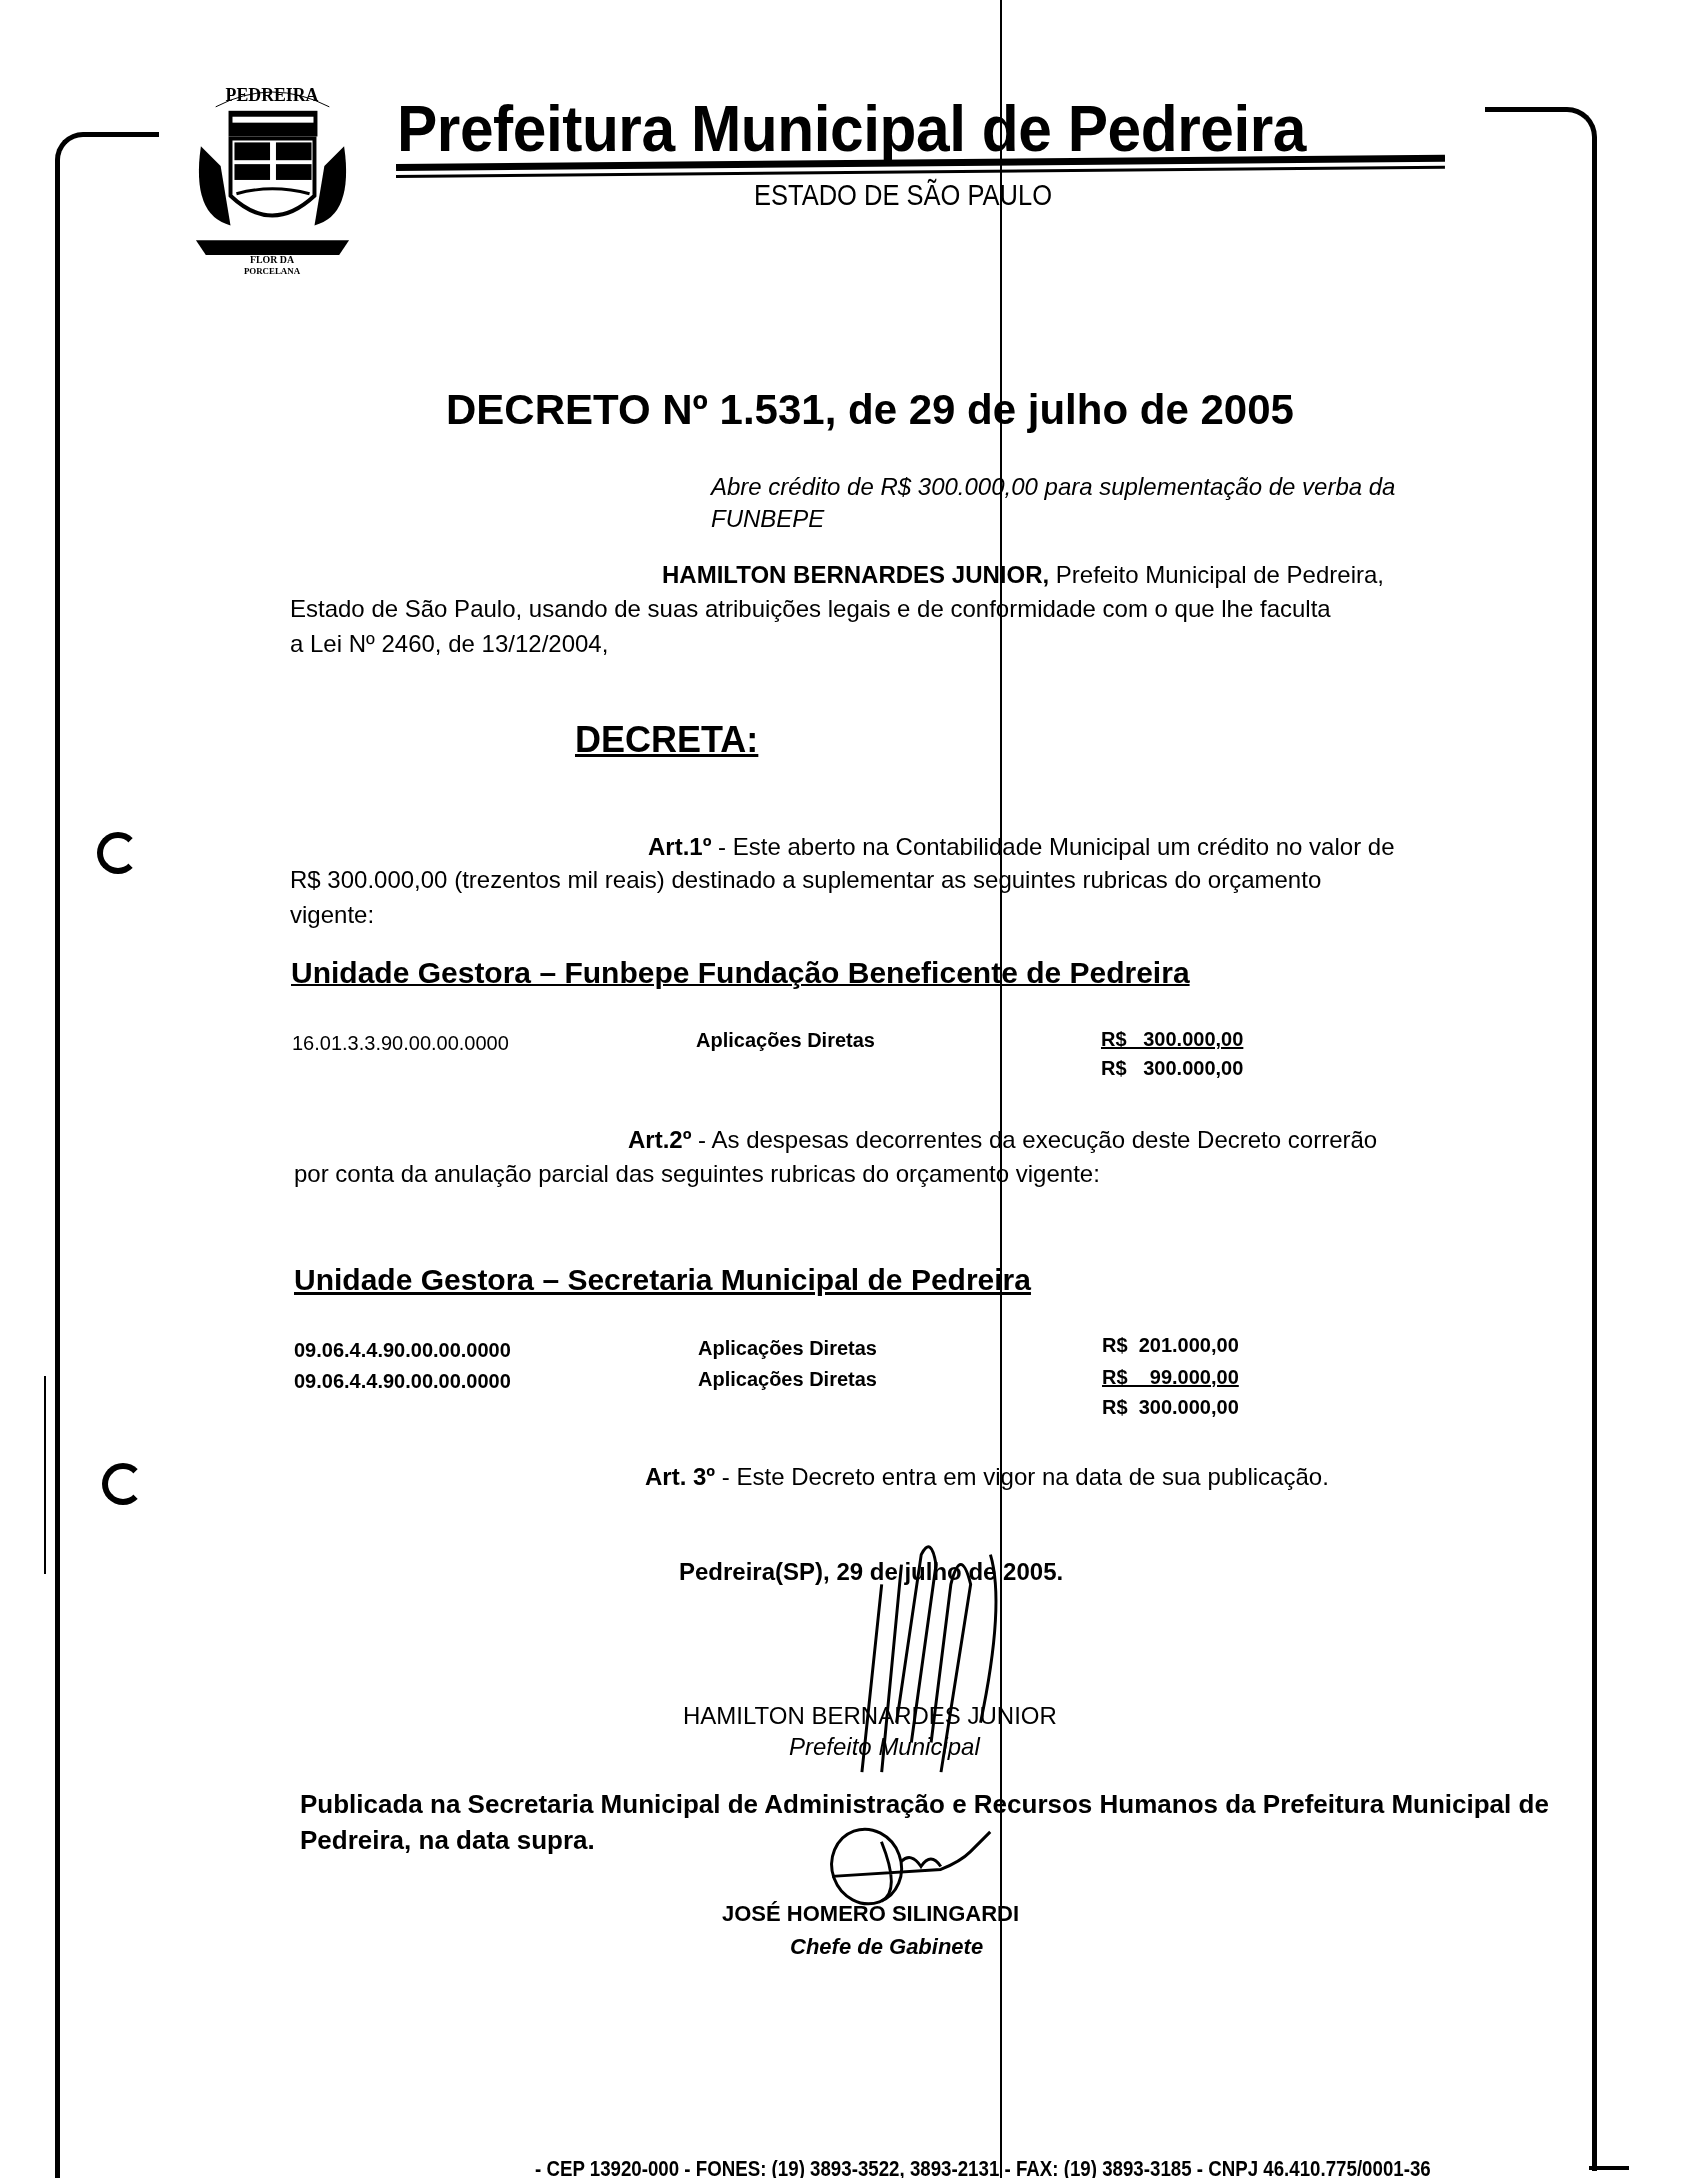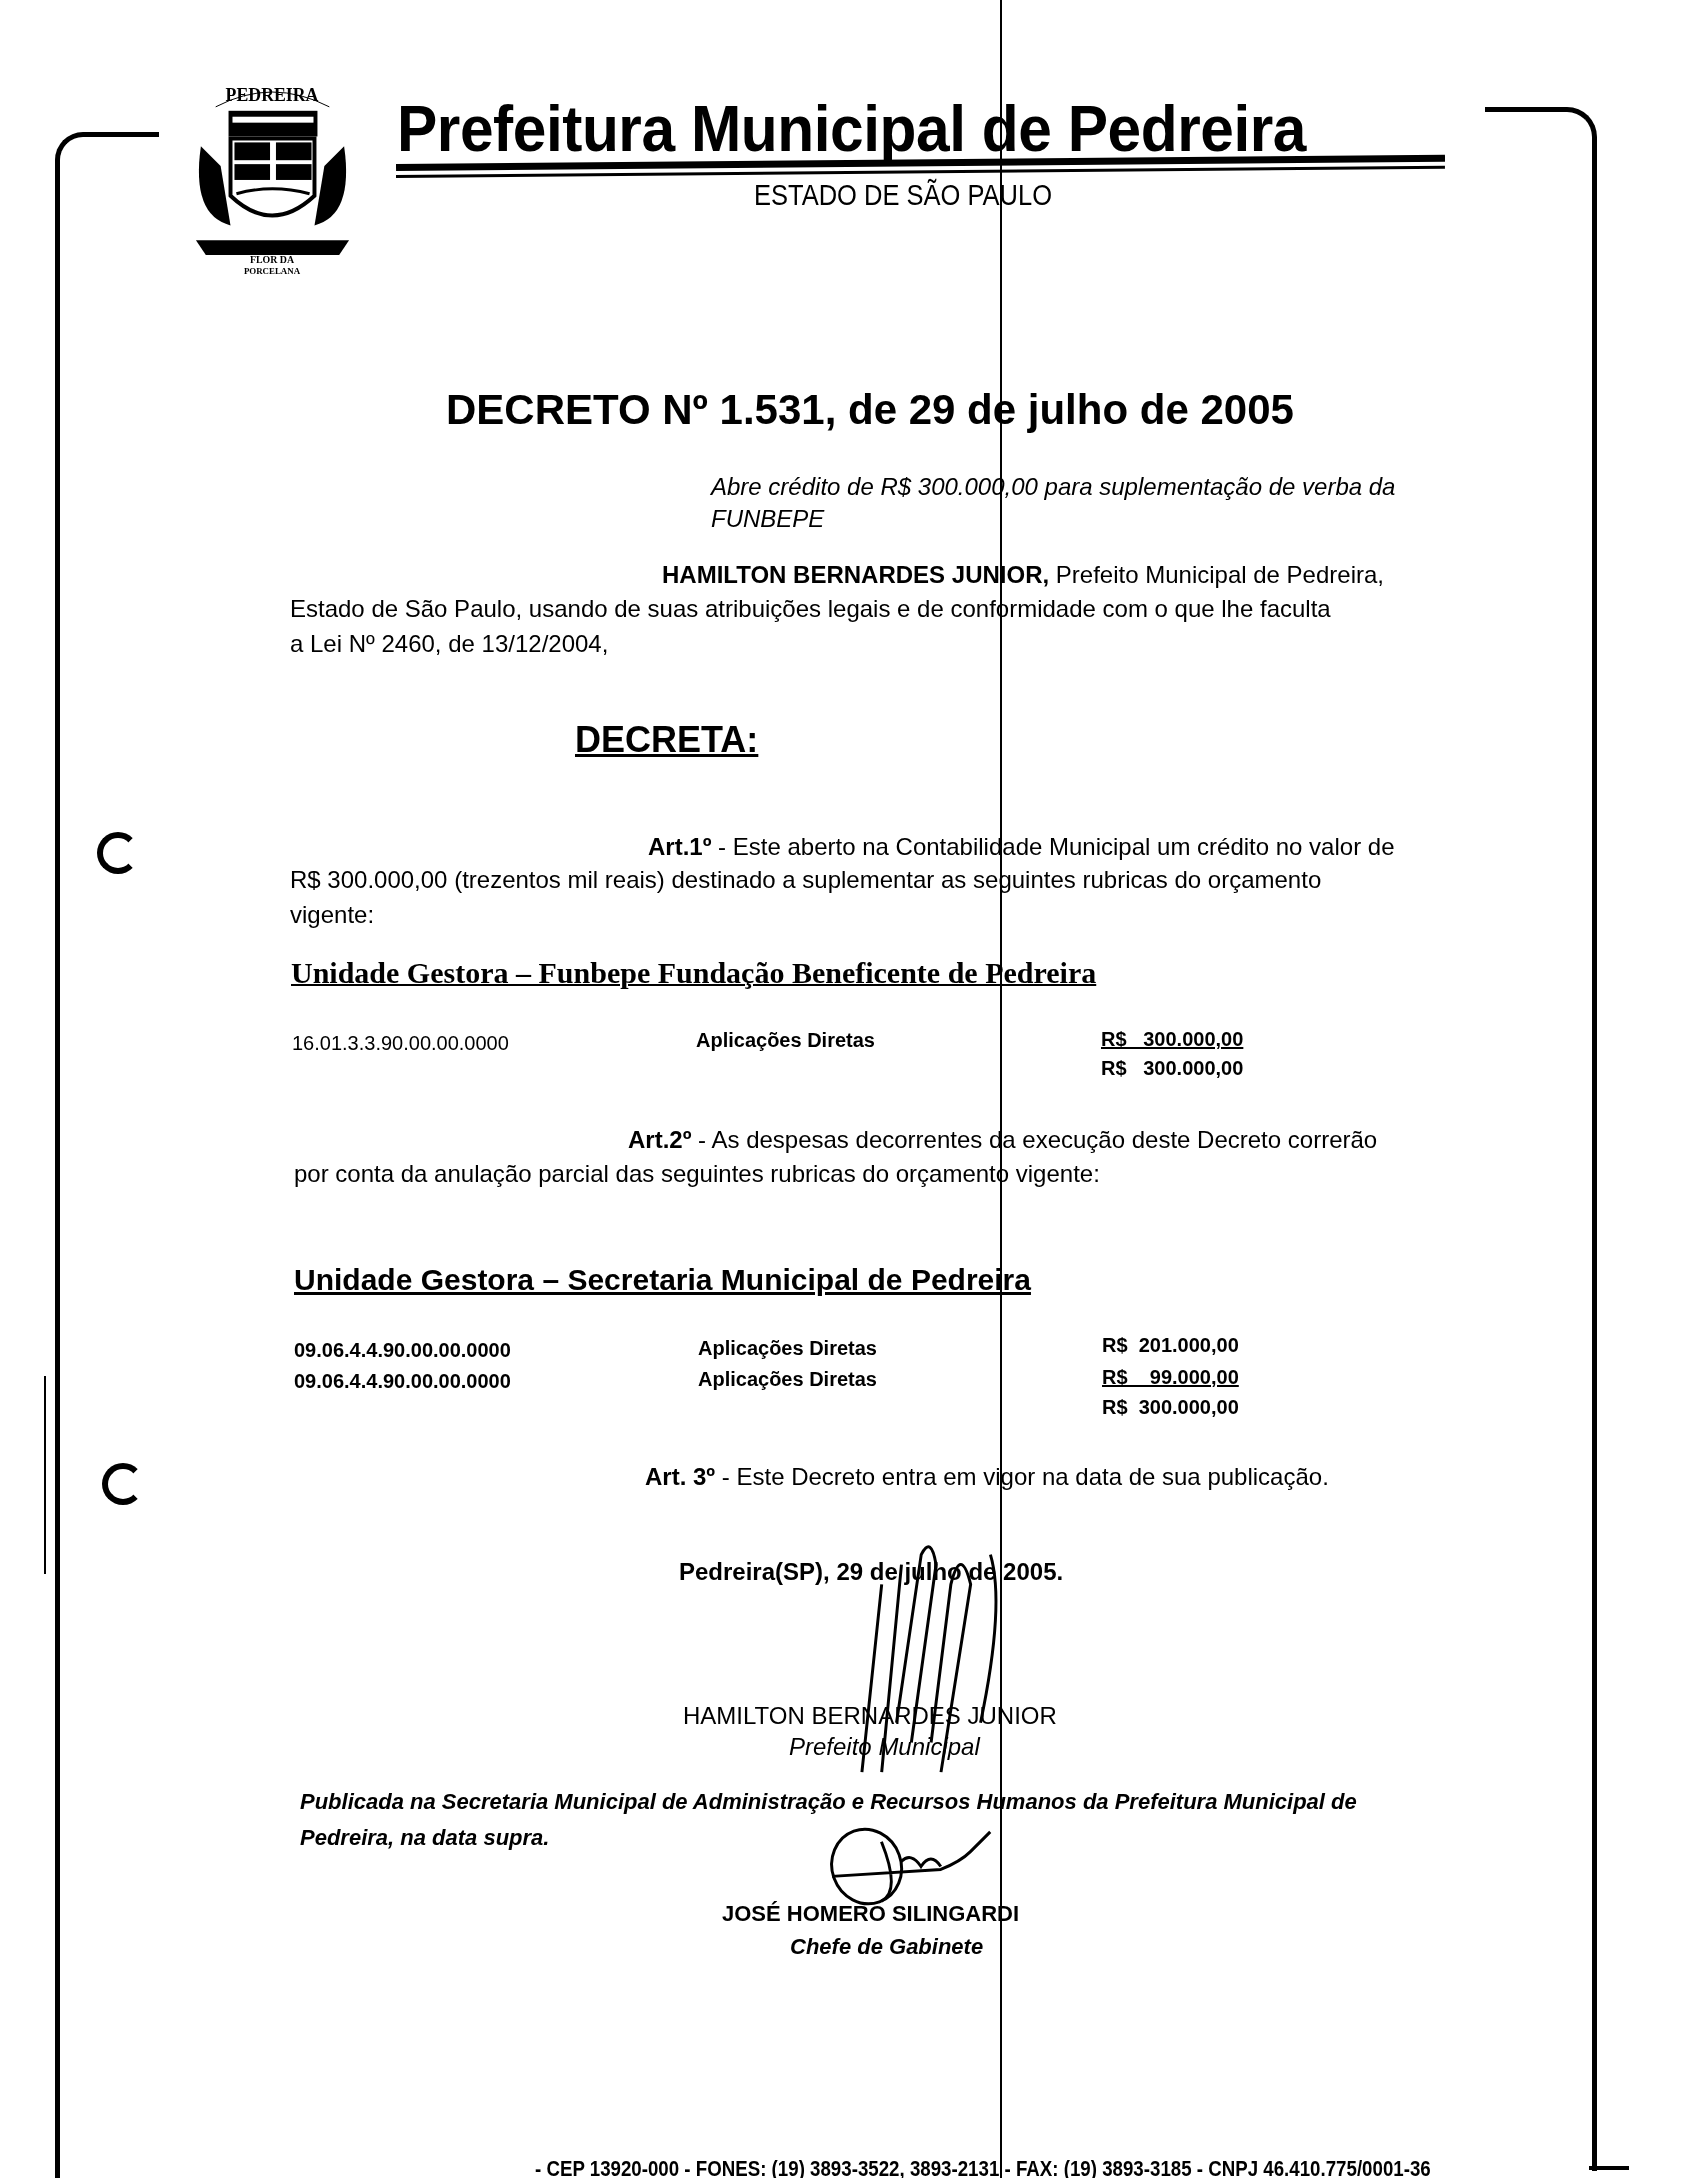"Unidade Gestora – Funbepe Fundação" .unidade-serif { font-family: Liberation Serif, serif -> Liberation Sans, sans-serif }
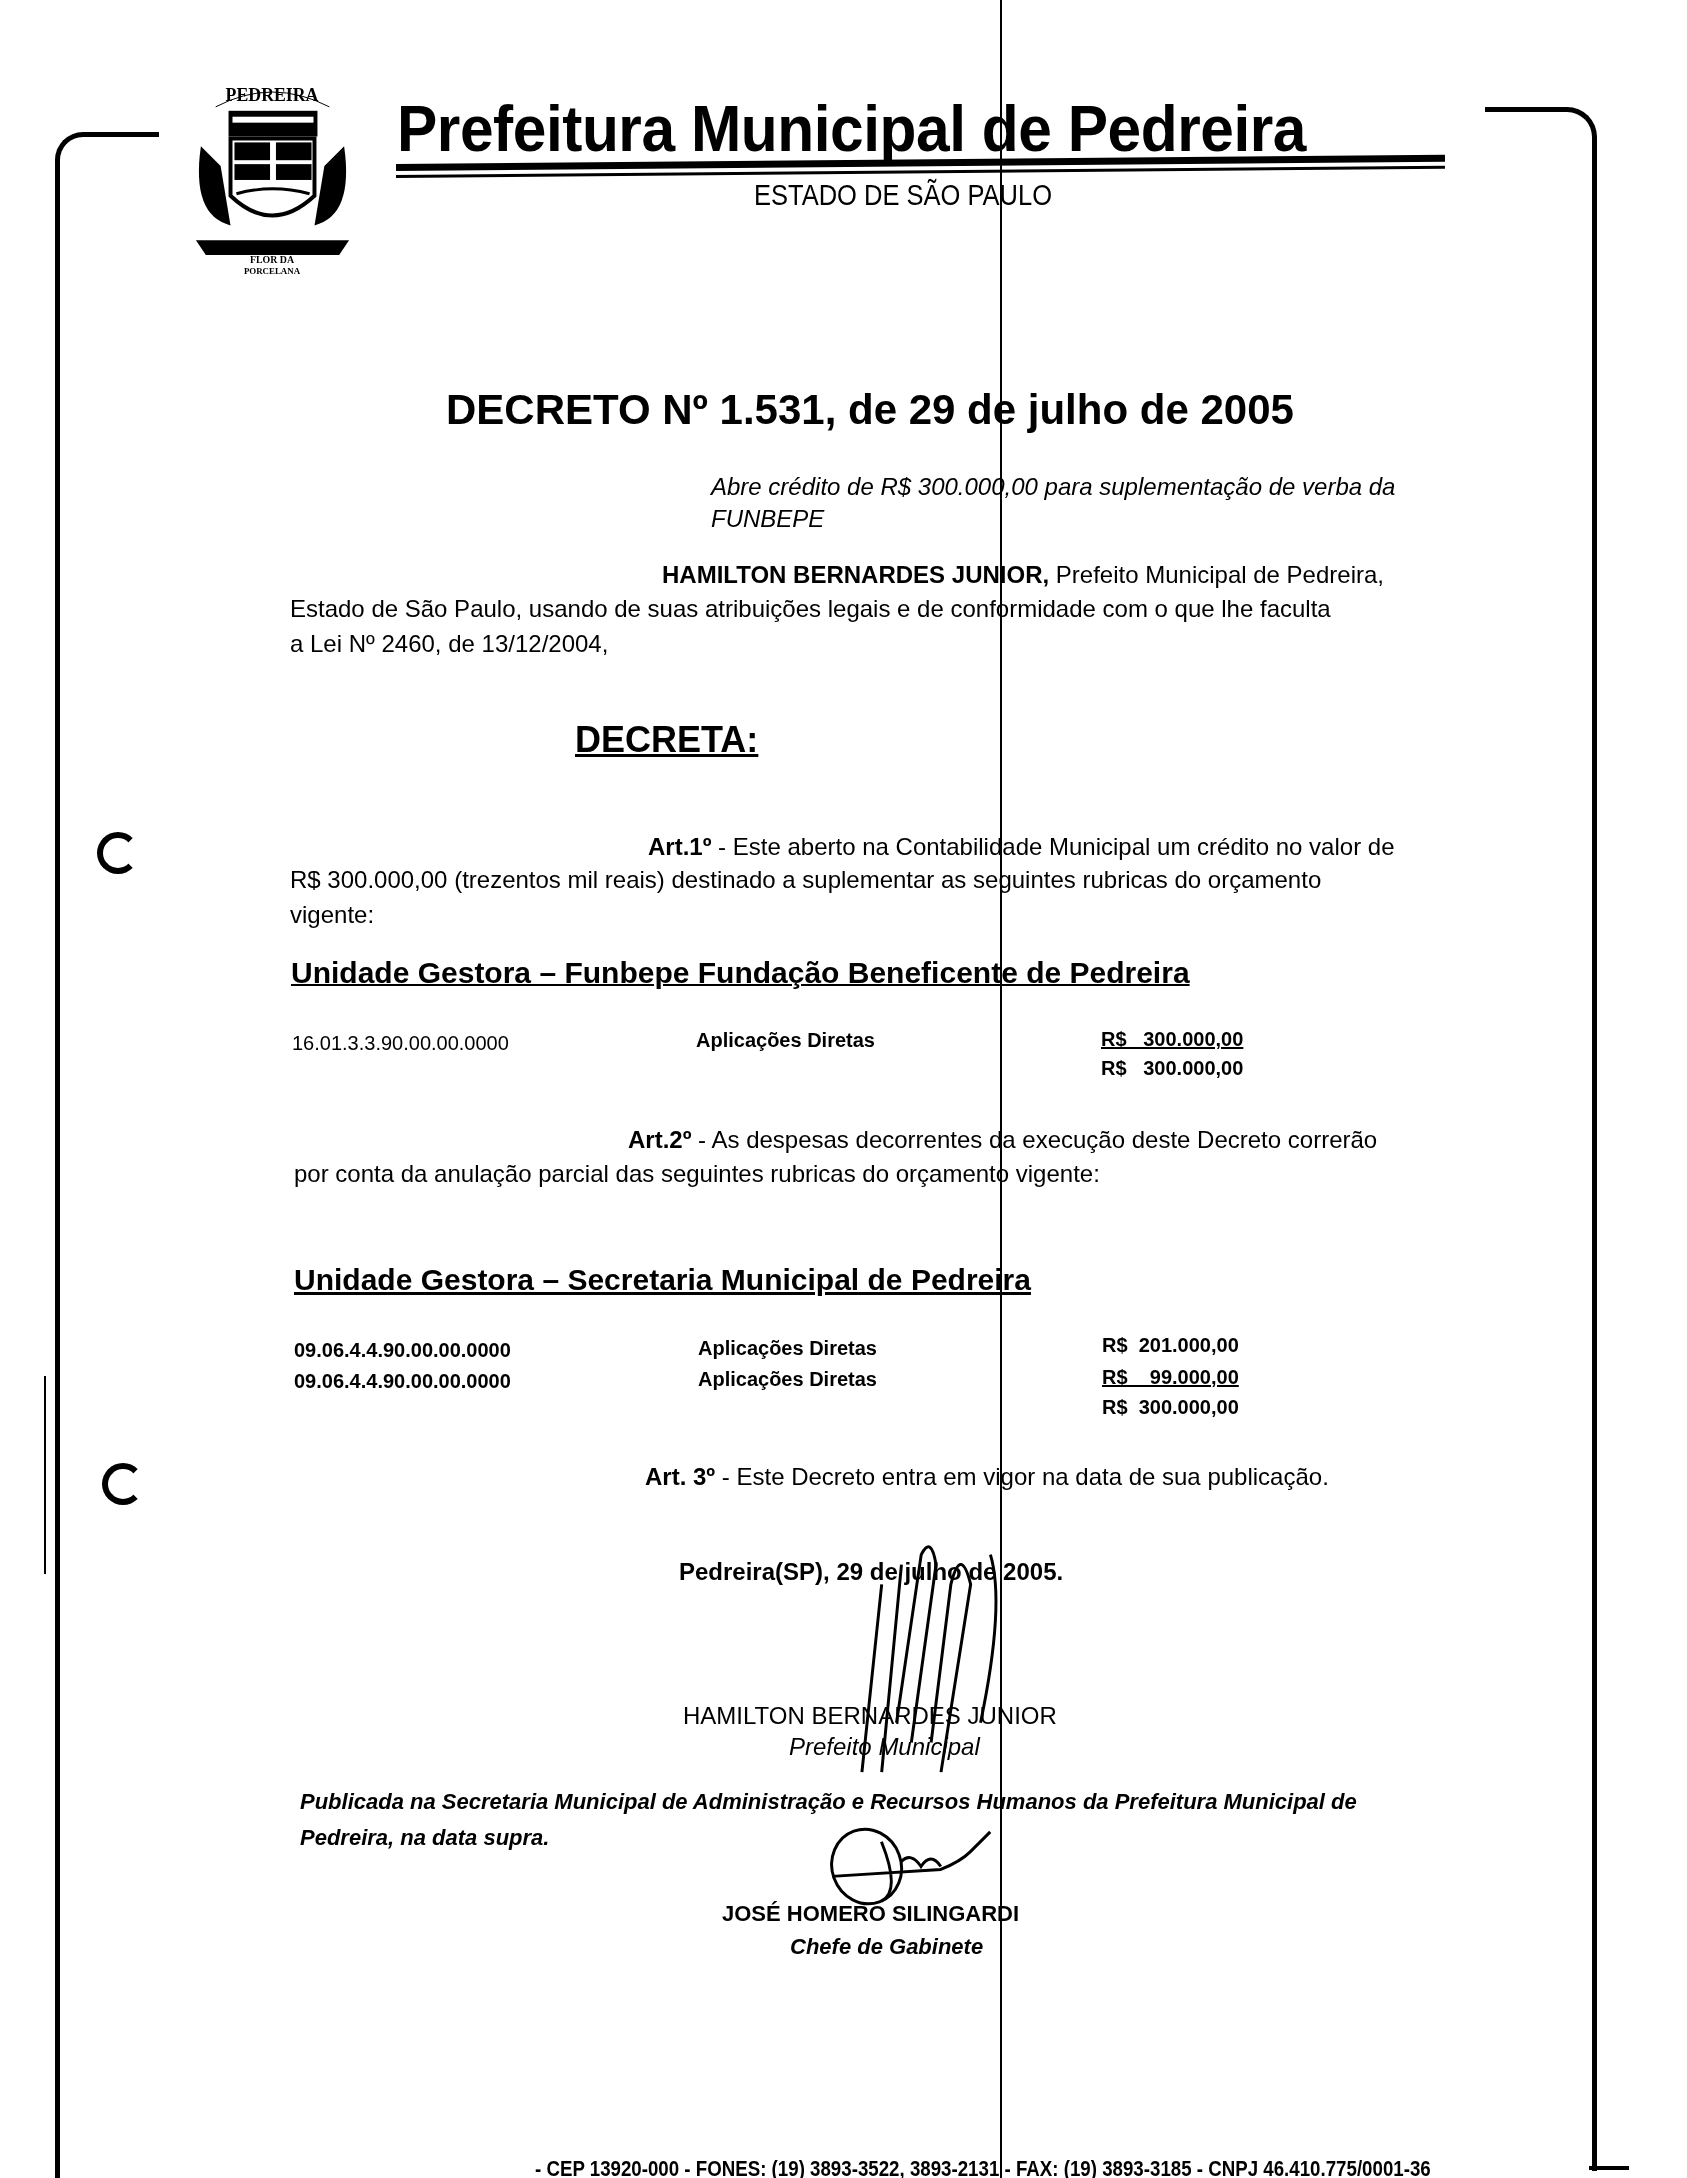"Publicada na Secretaria Municipal de" .pub { font-size: 22px -> 26px; font-style: italic -> none }
